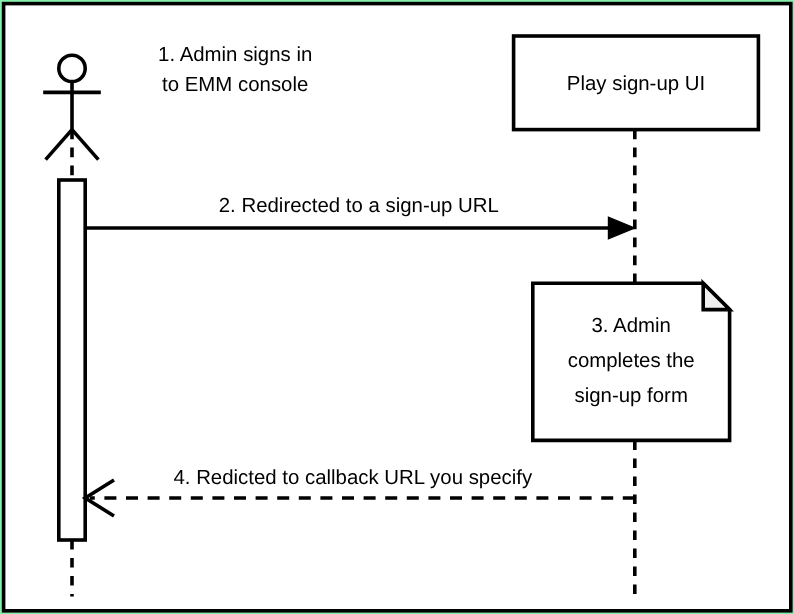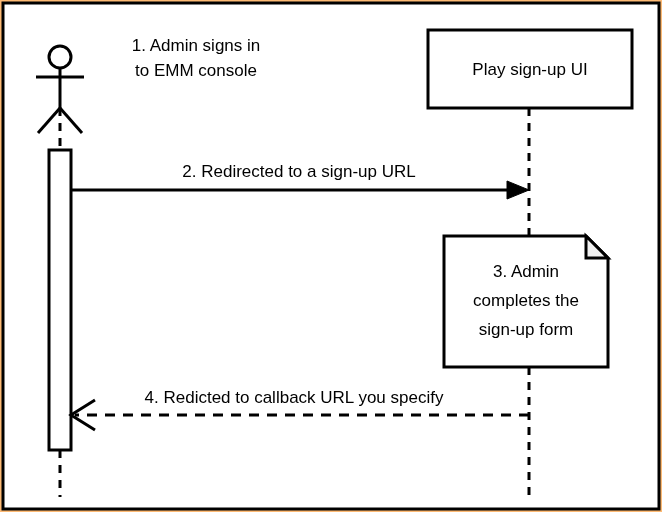"1. Admin signs in" #diagram-root { background: #fdba74 -> #86efac }
